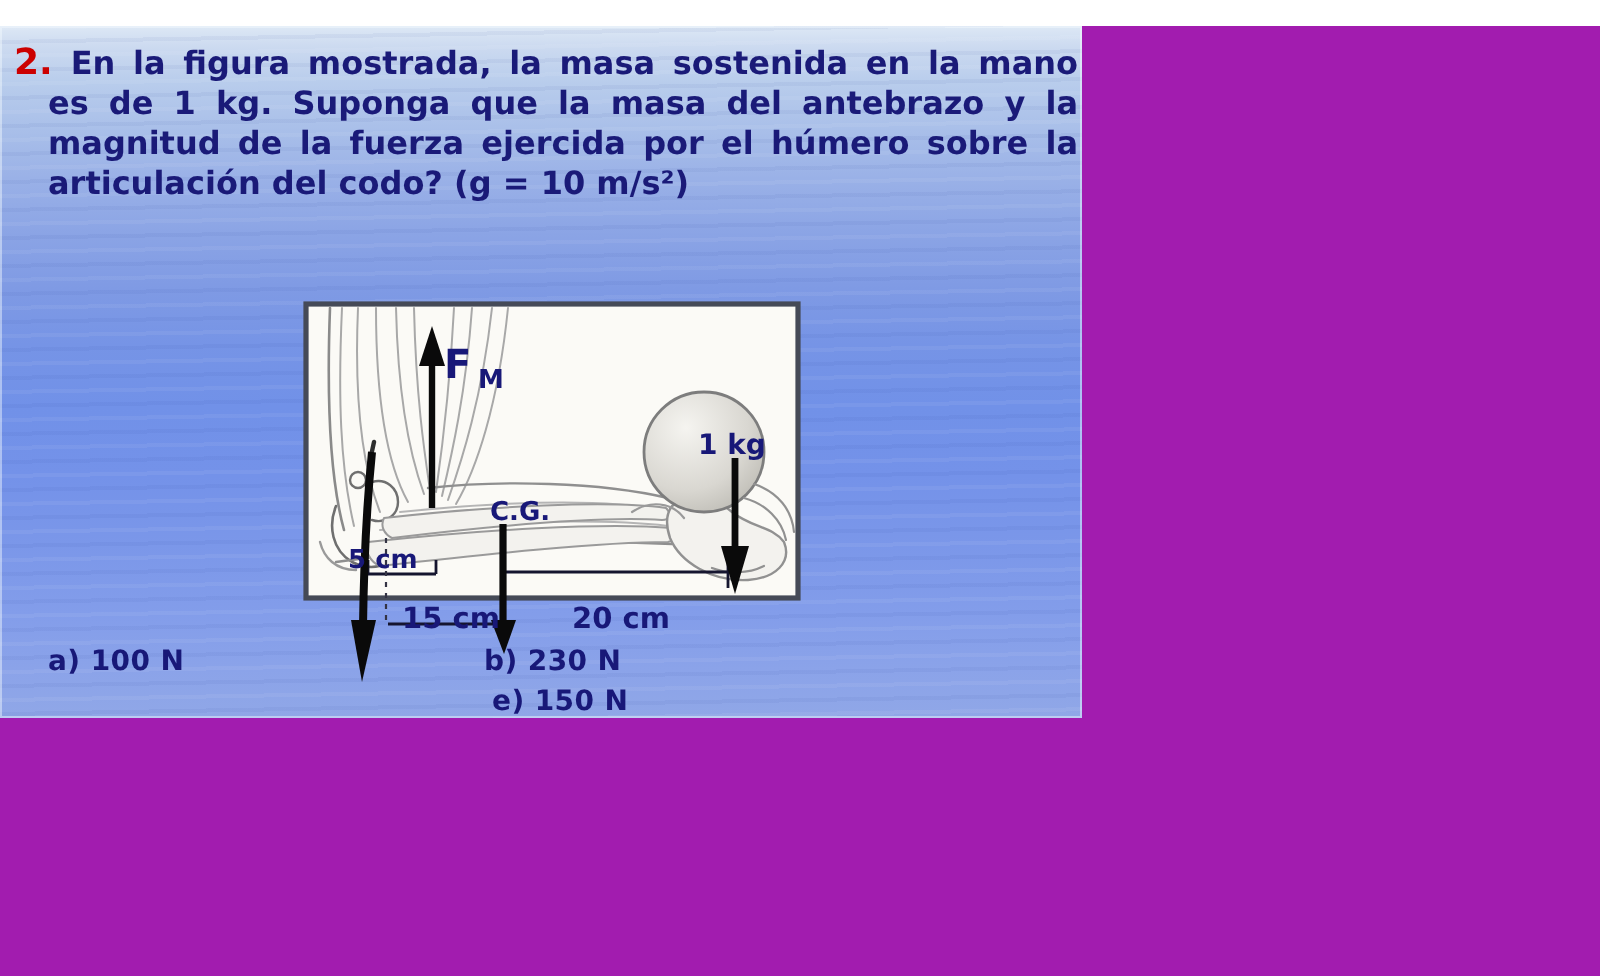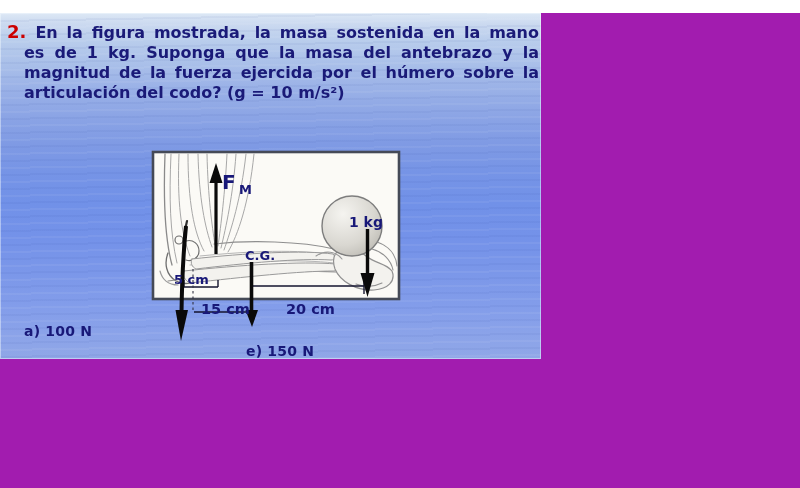"b) 230 N" span.ans { html: none -> <span>b) 230 N</span> }
